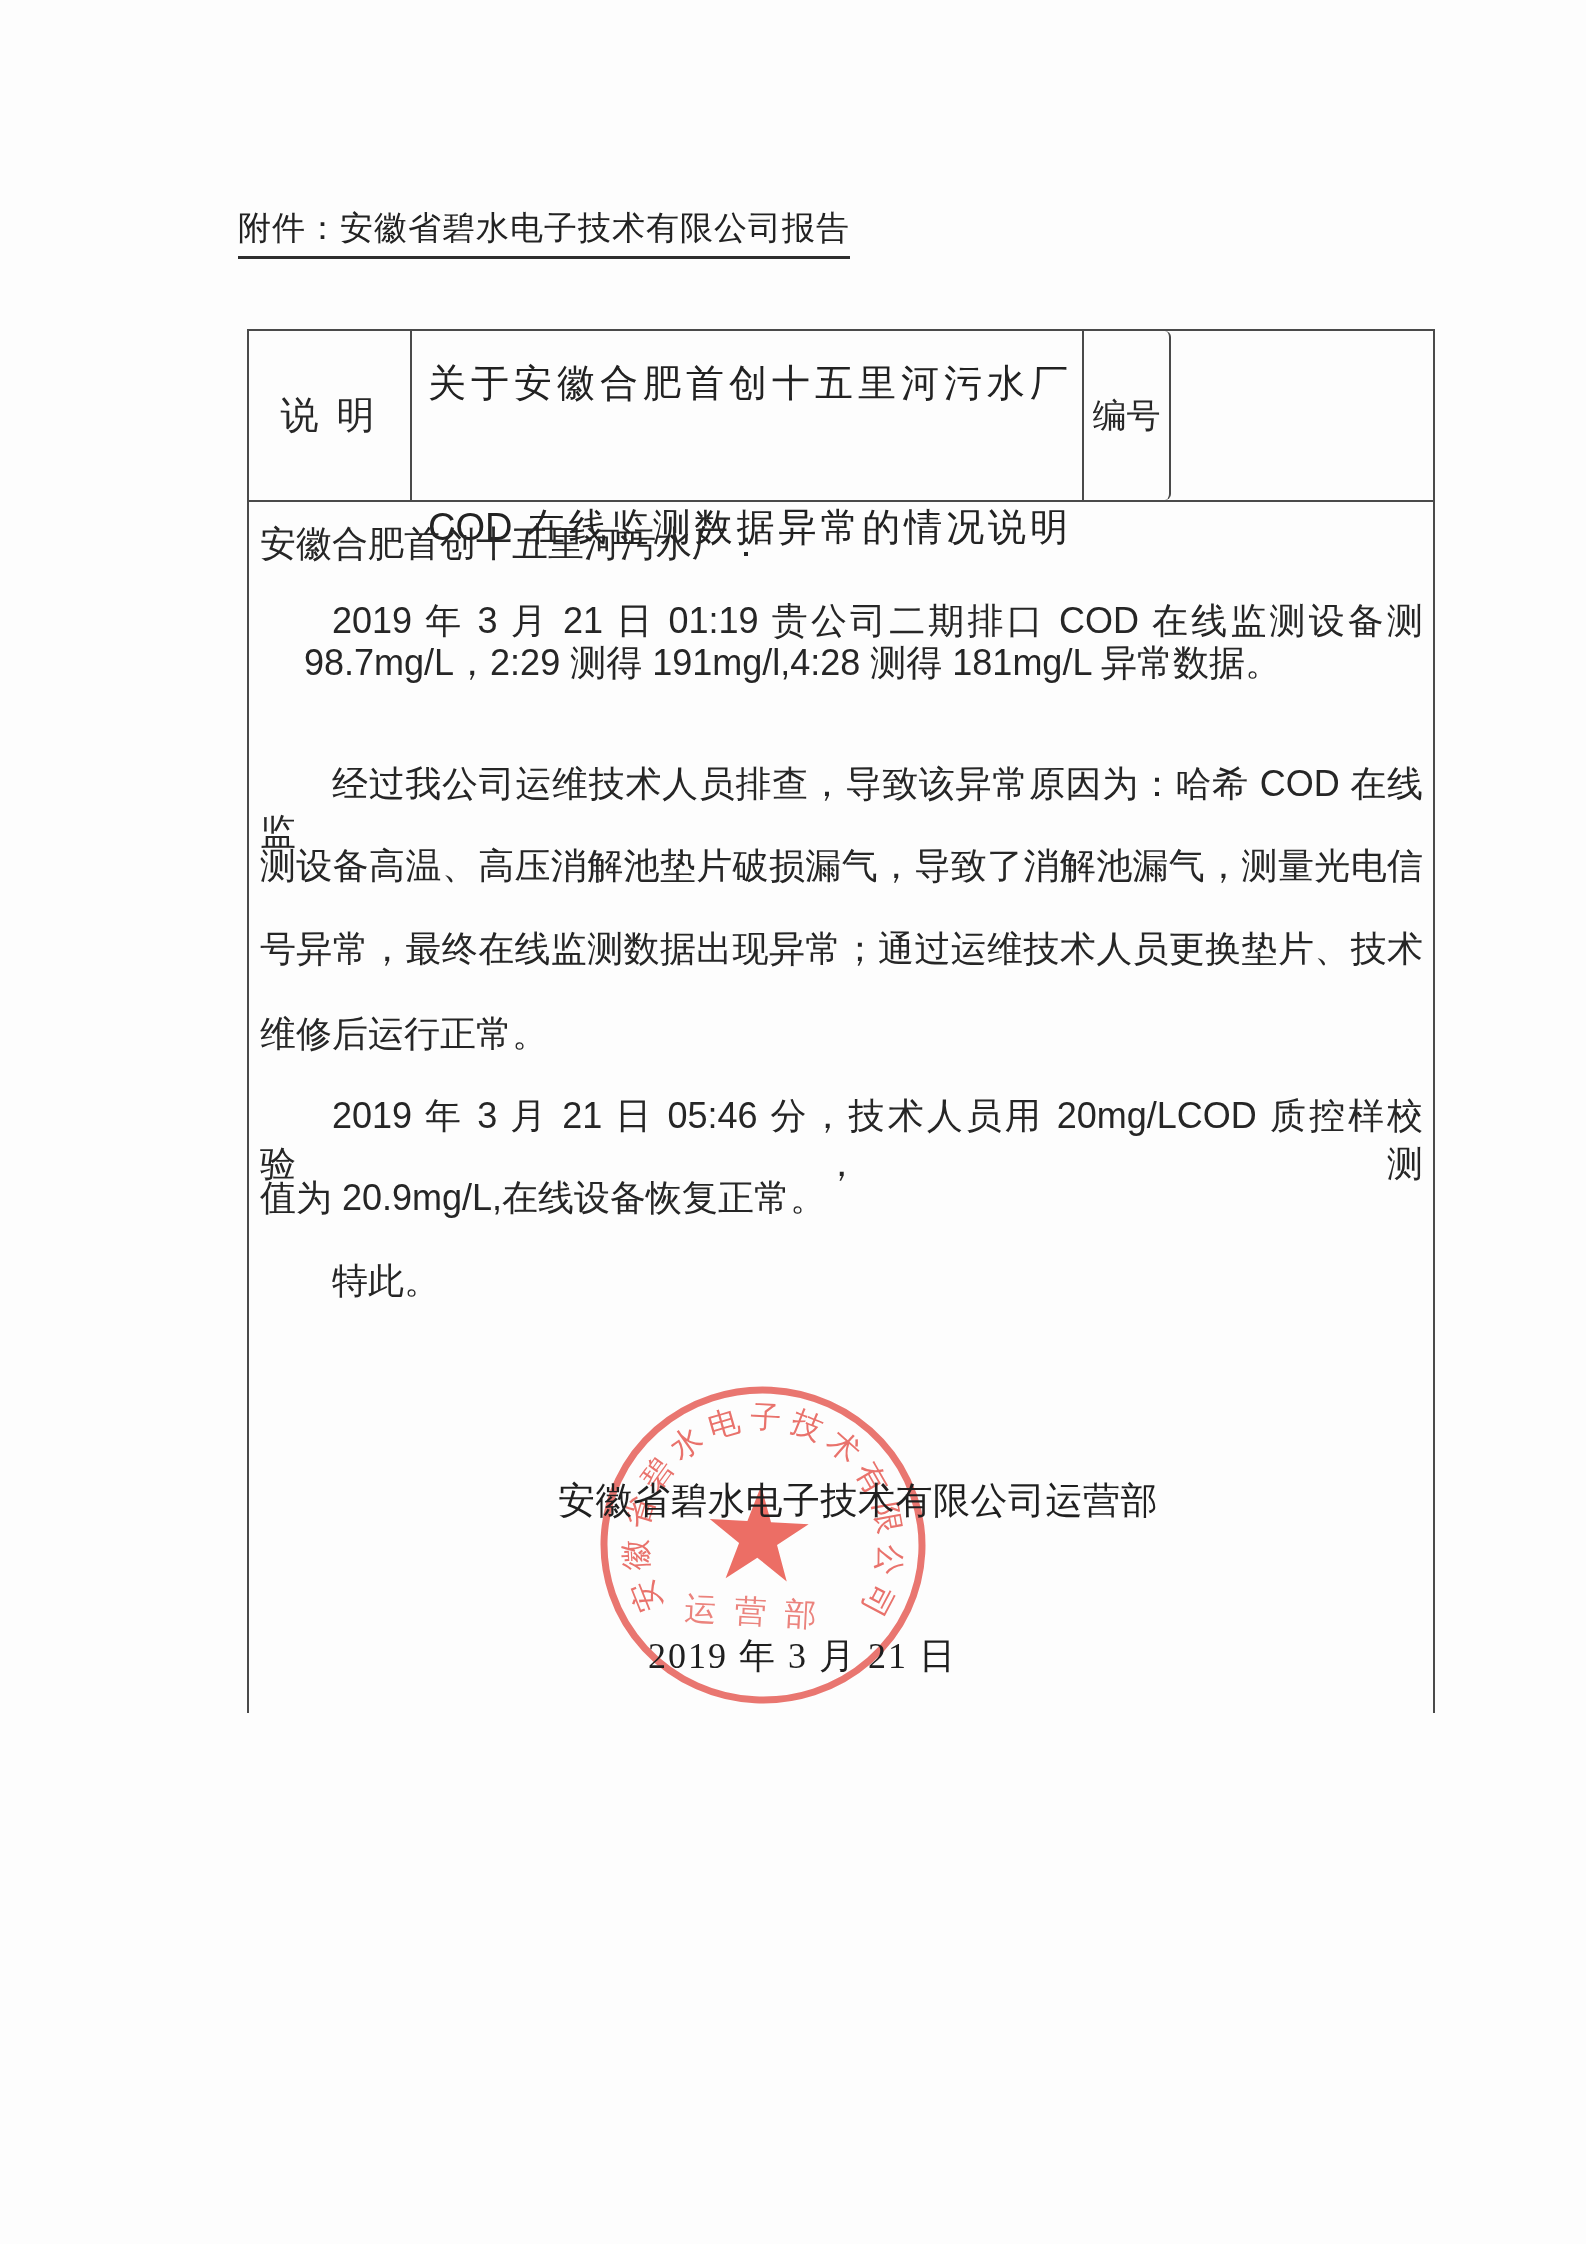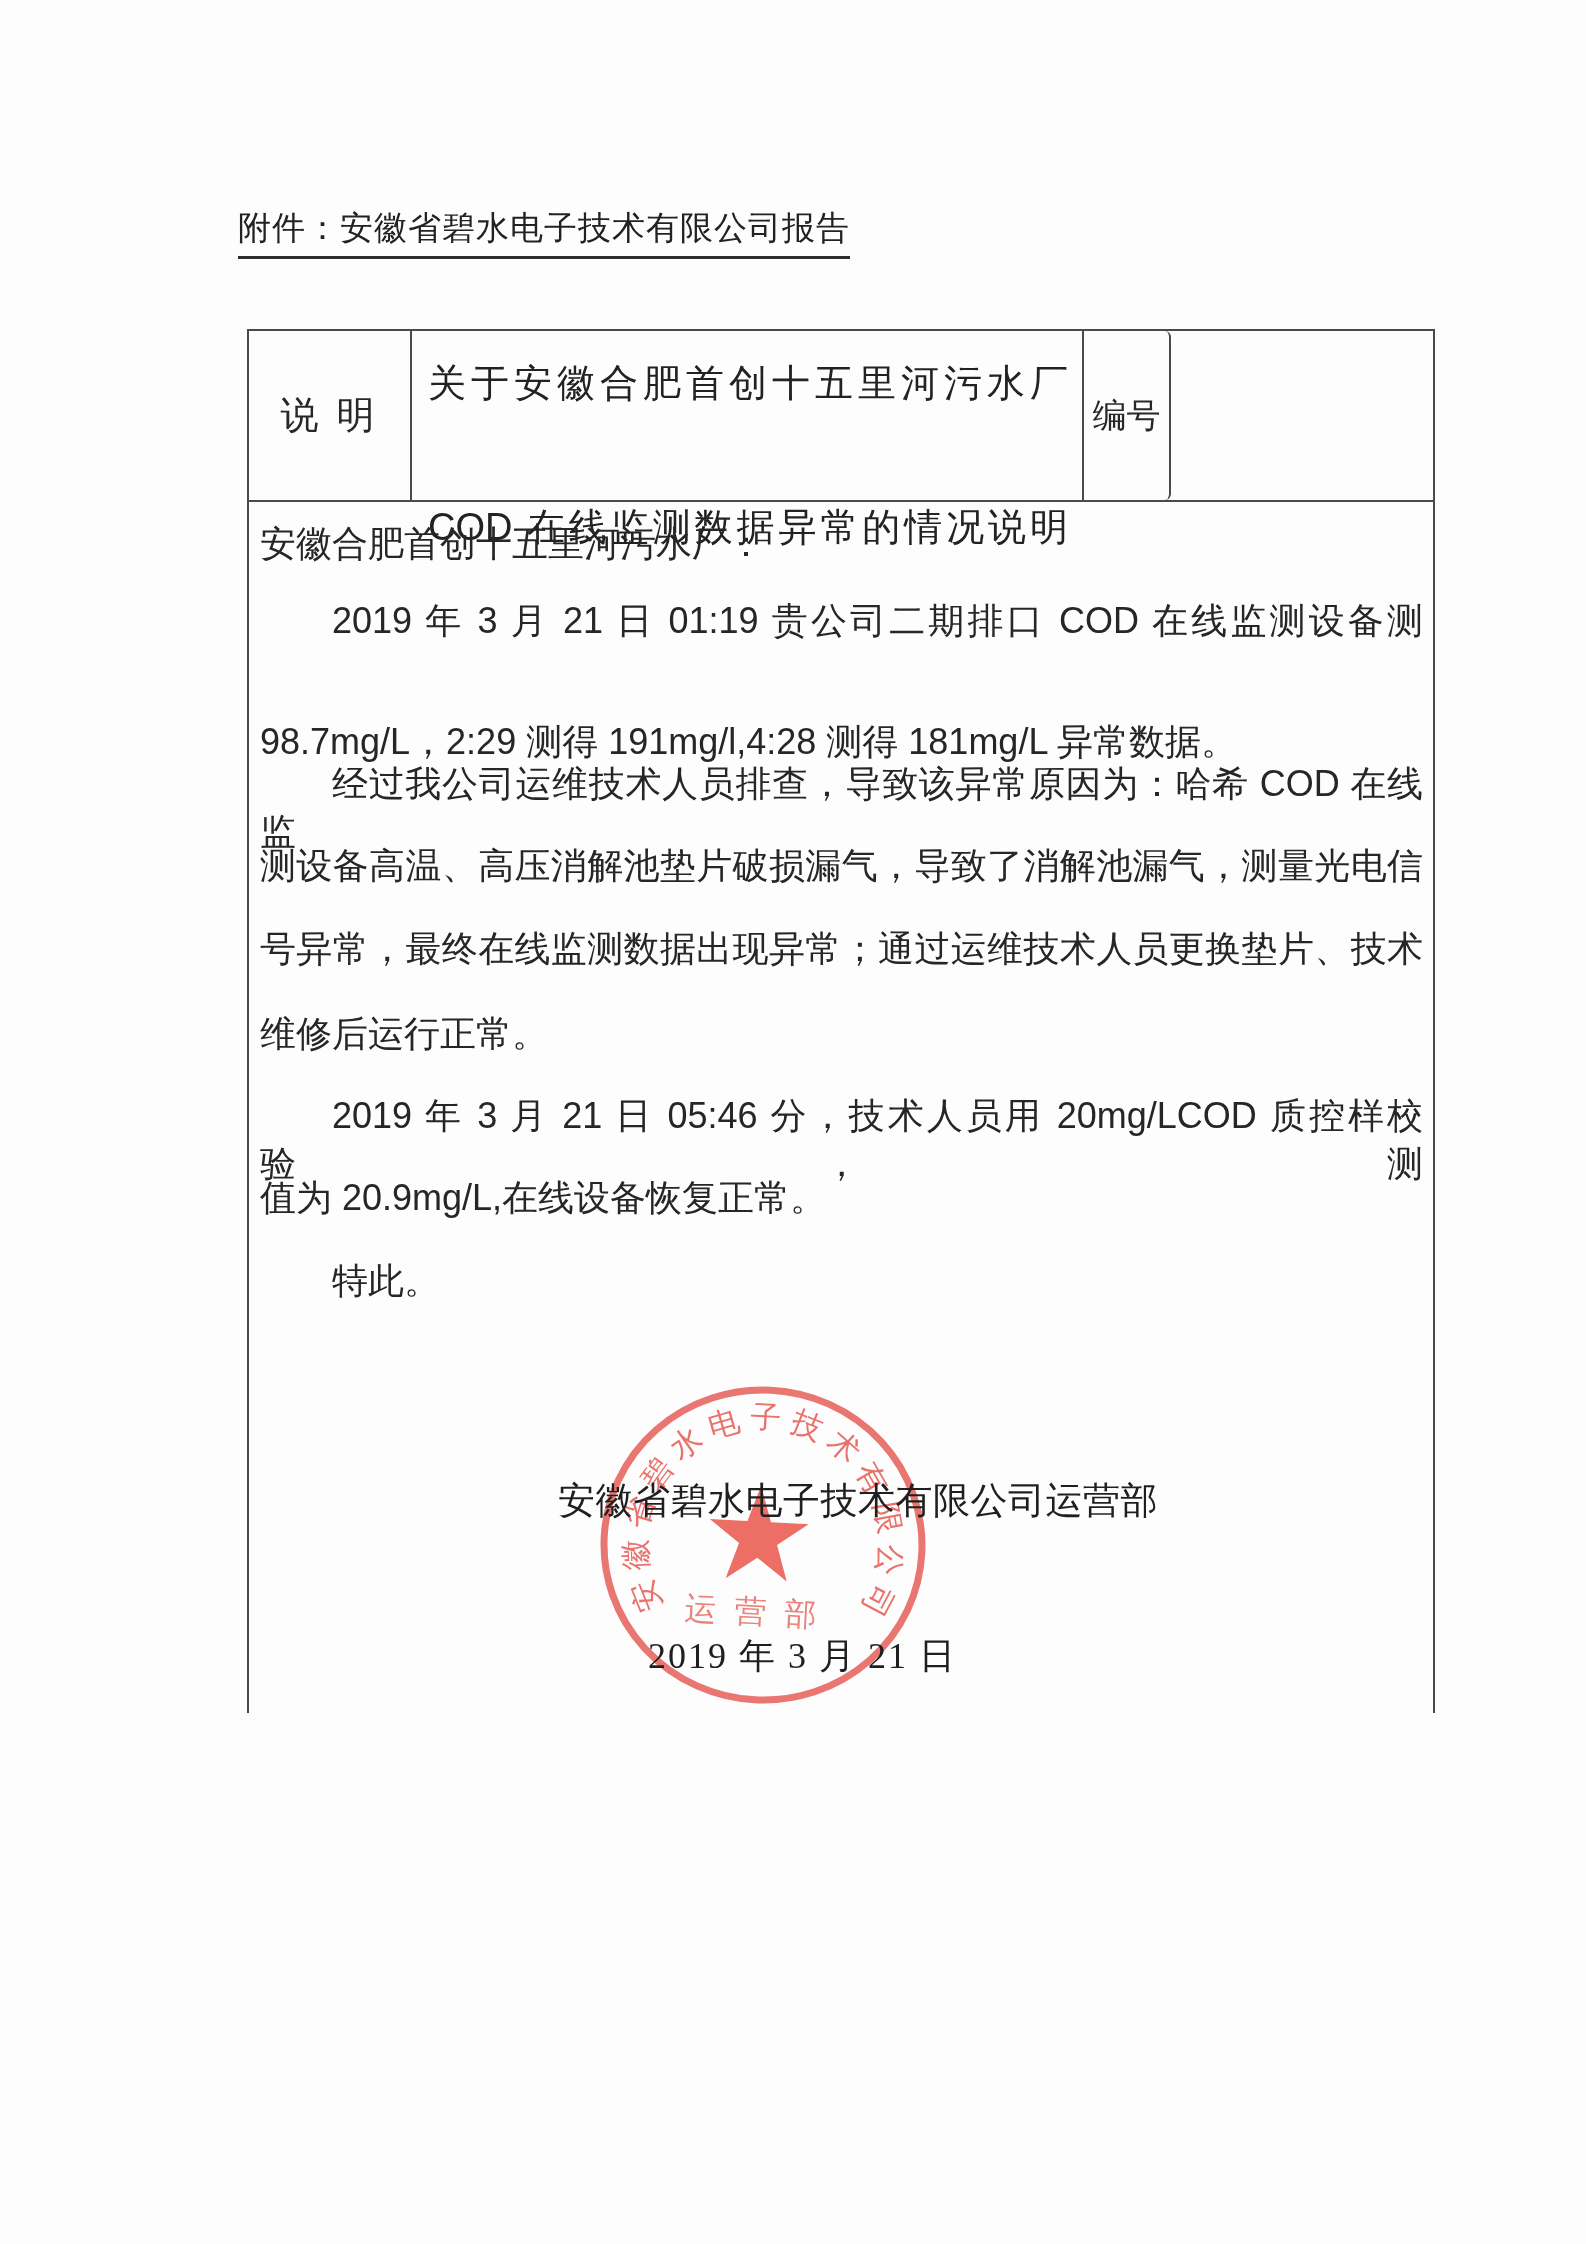"98.7mg/L，2:29 测得 191mg/l,4:28 测得 181mg/L" div.bline { margin-left: none -> 44px; top: 718px -> 639px }
